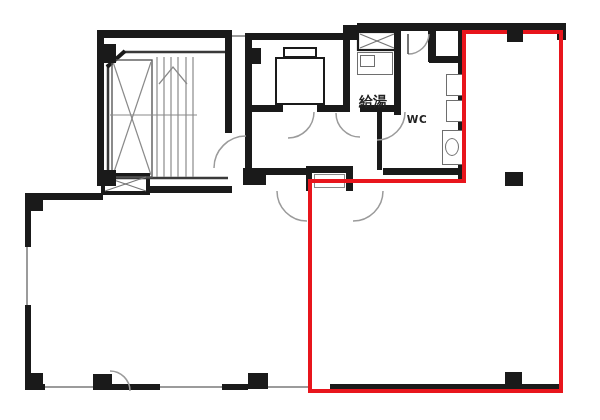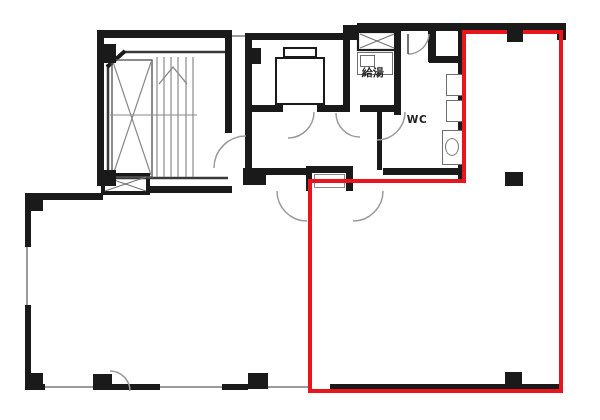"給湯" div.label { font-size: 11px -> 14px; top: 62px -> 92px }
